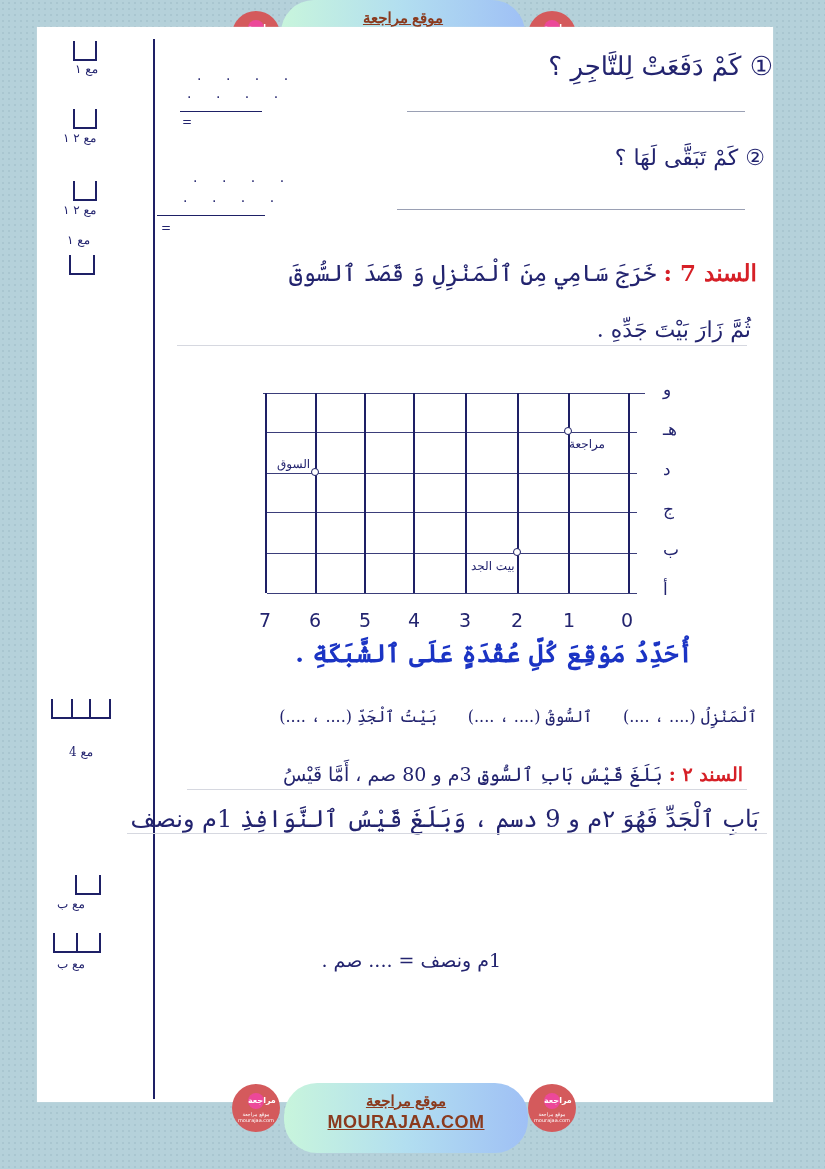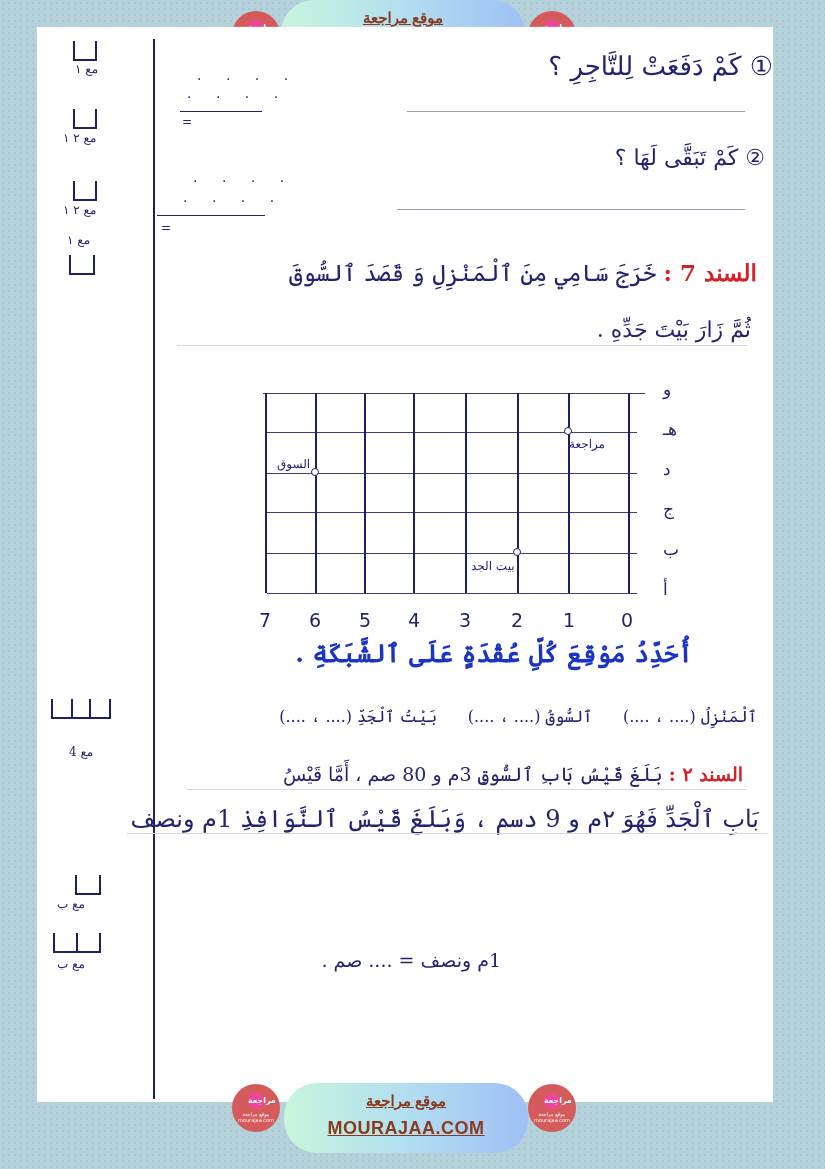"MOURAJAA.COM" .banner .en { margin-top: 8px -> 2px }
